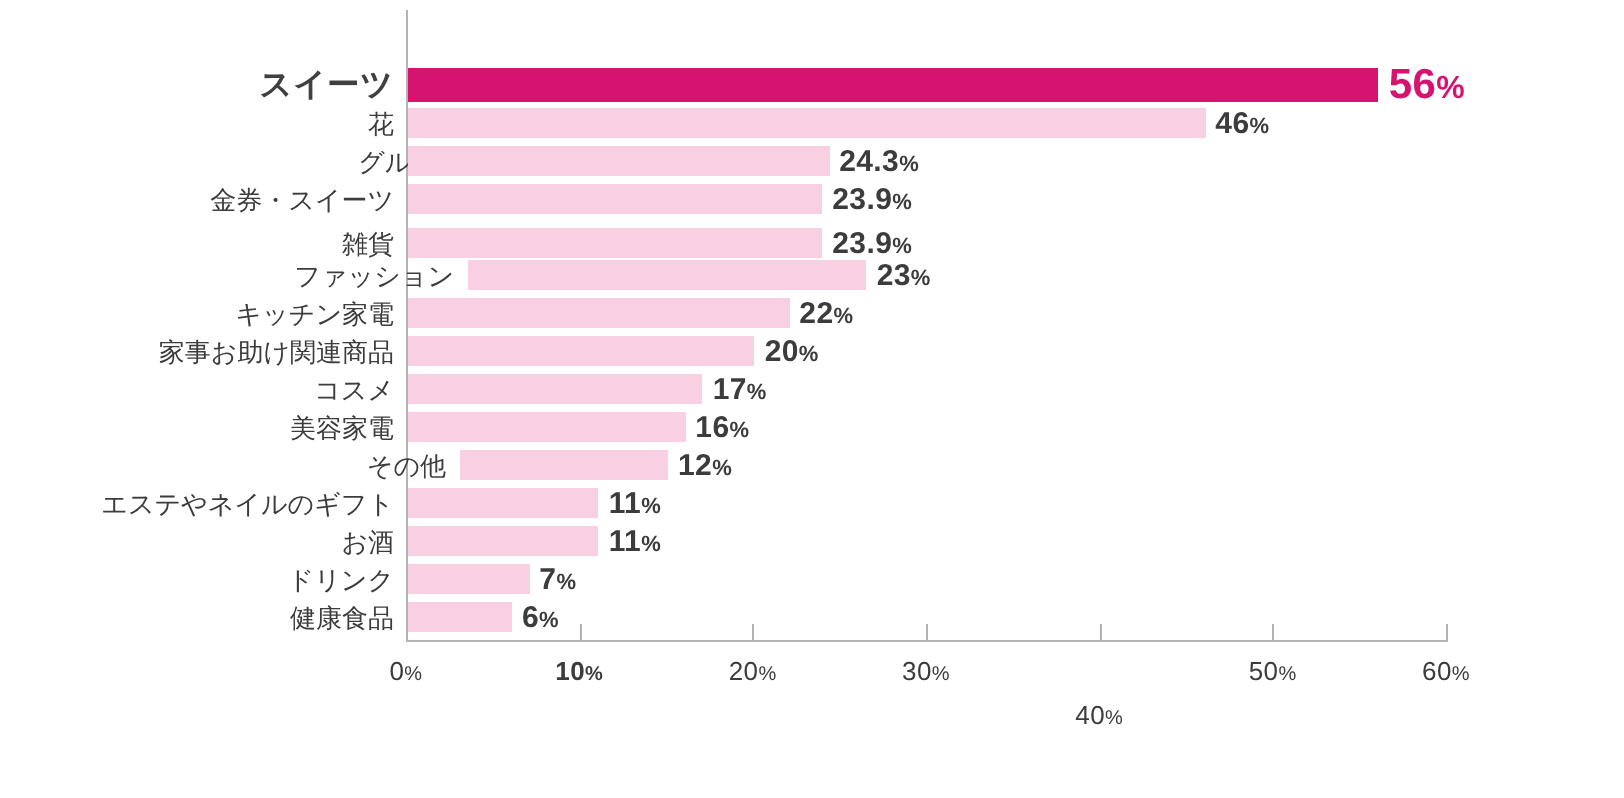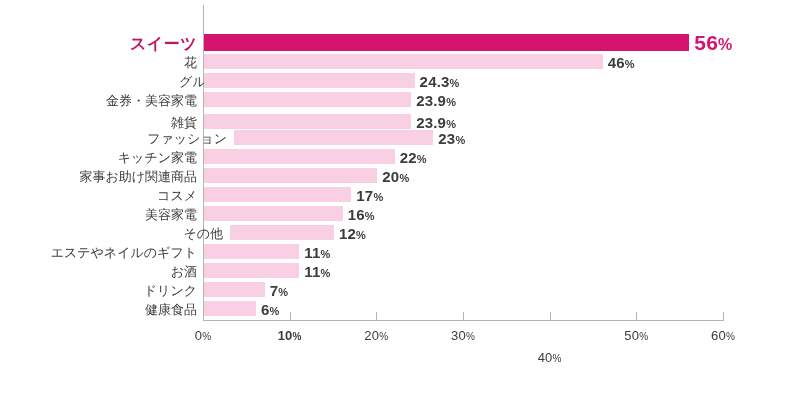"スイーツ" .row.highlight .cat-label { color: #be185d -> #404040 }
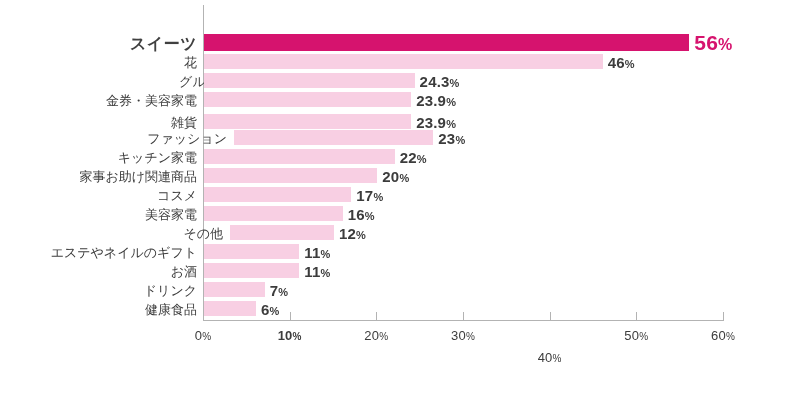"金券・美容家電" div.cat-label { text: 美容家電 -> スイーツ }
